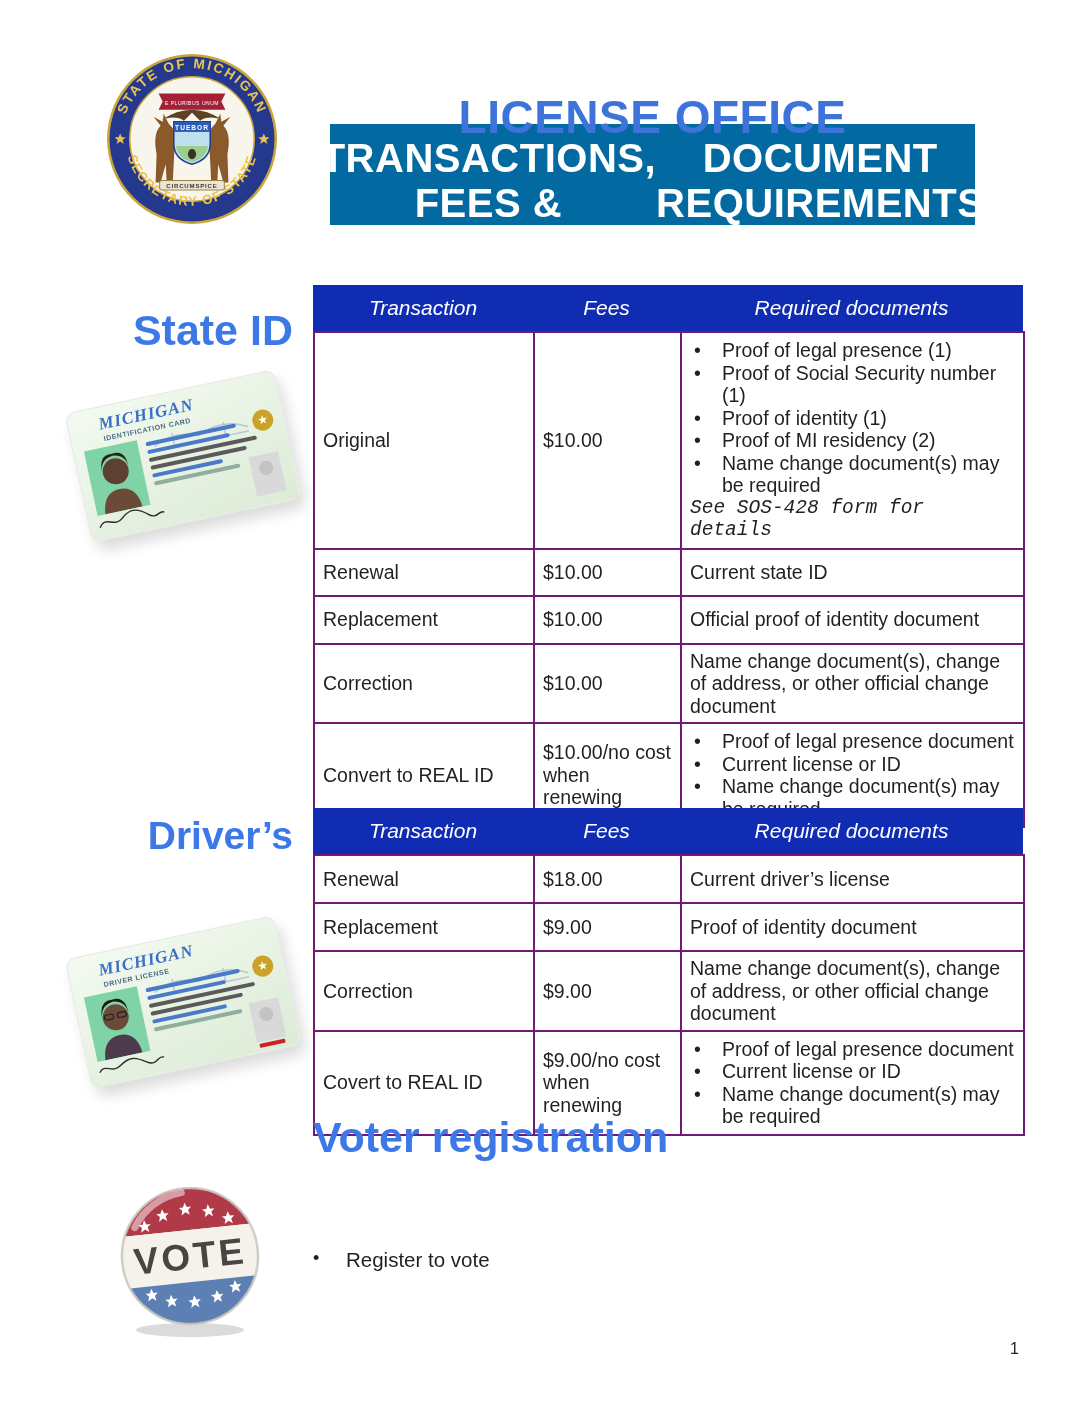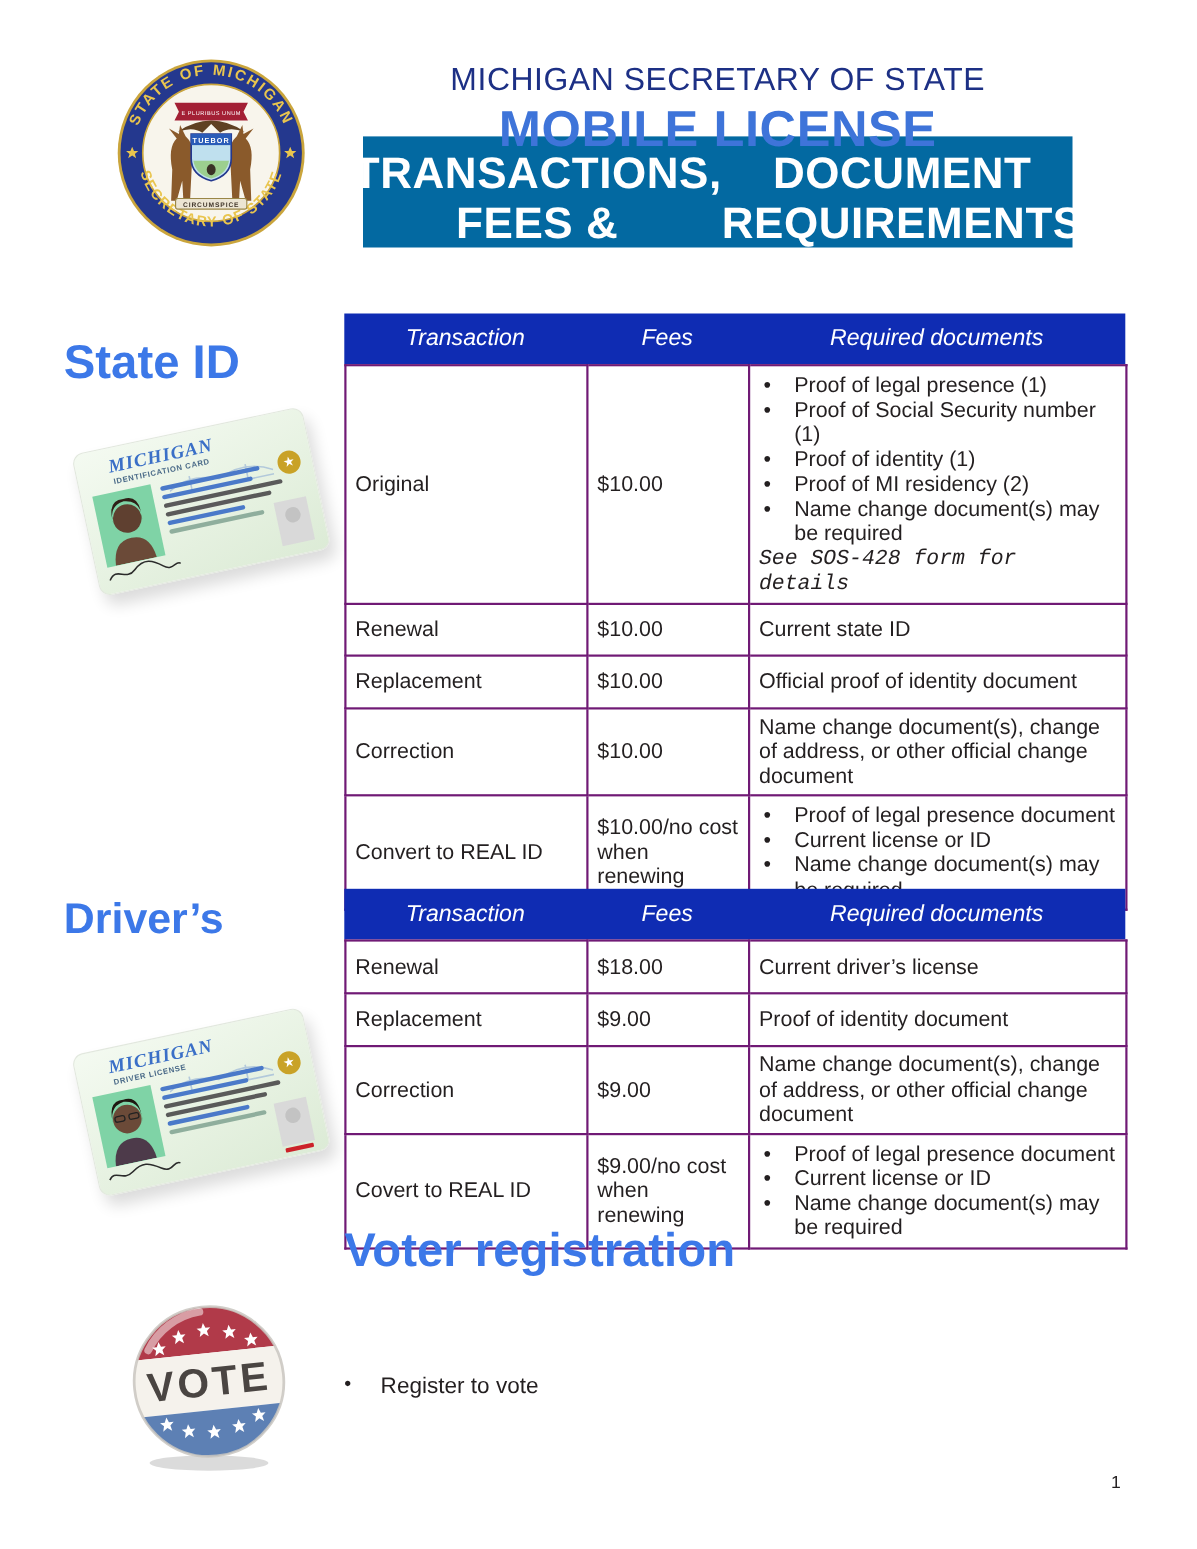"MICHIGAN SECRETARY OF STATE" div.abs { html: <div>MICHIGAN SECRETARY OF STATE</div> -> none }
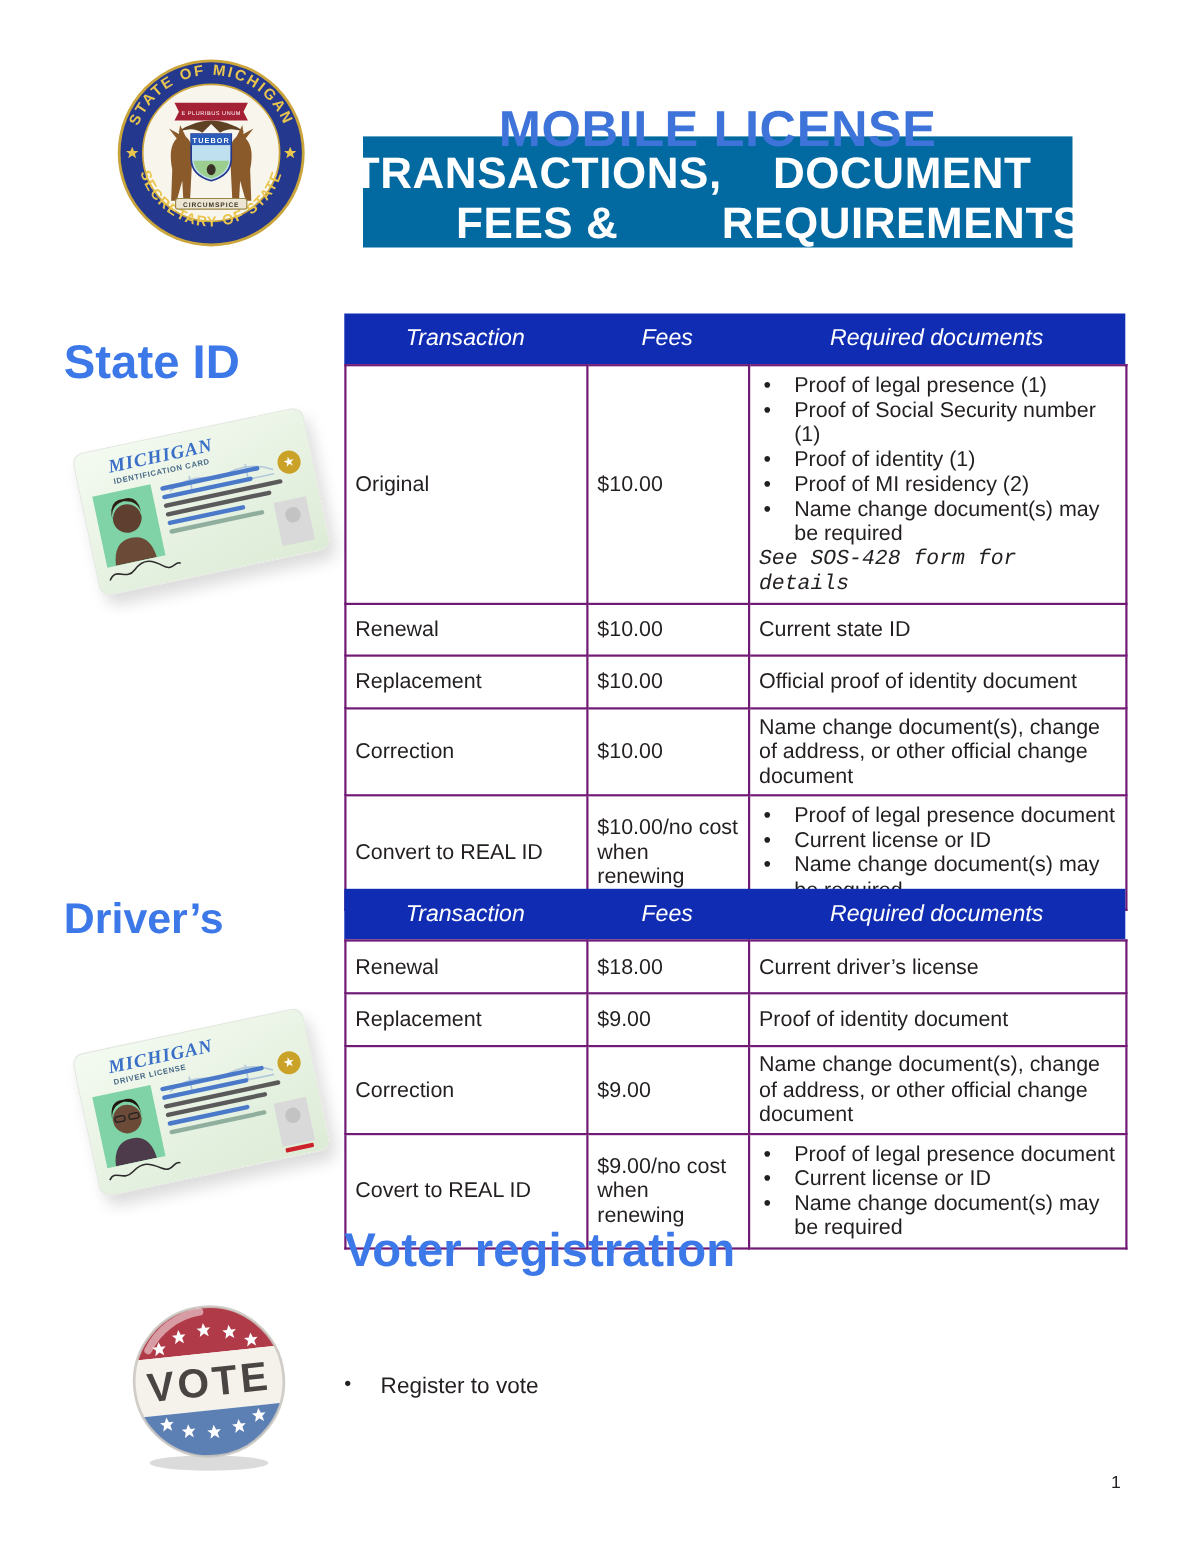"MOBILE LICENSE" div.abs { text: MOBILE LICENSE -> LICENSE OFFICE }
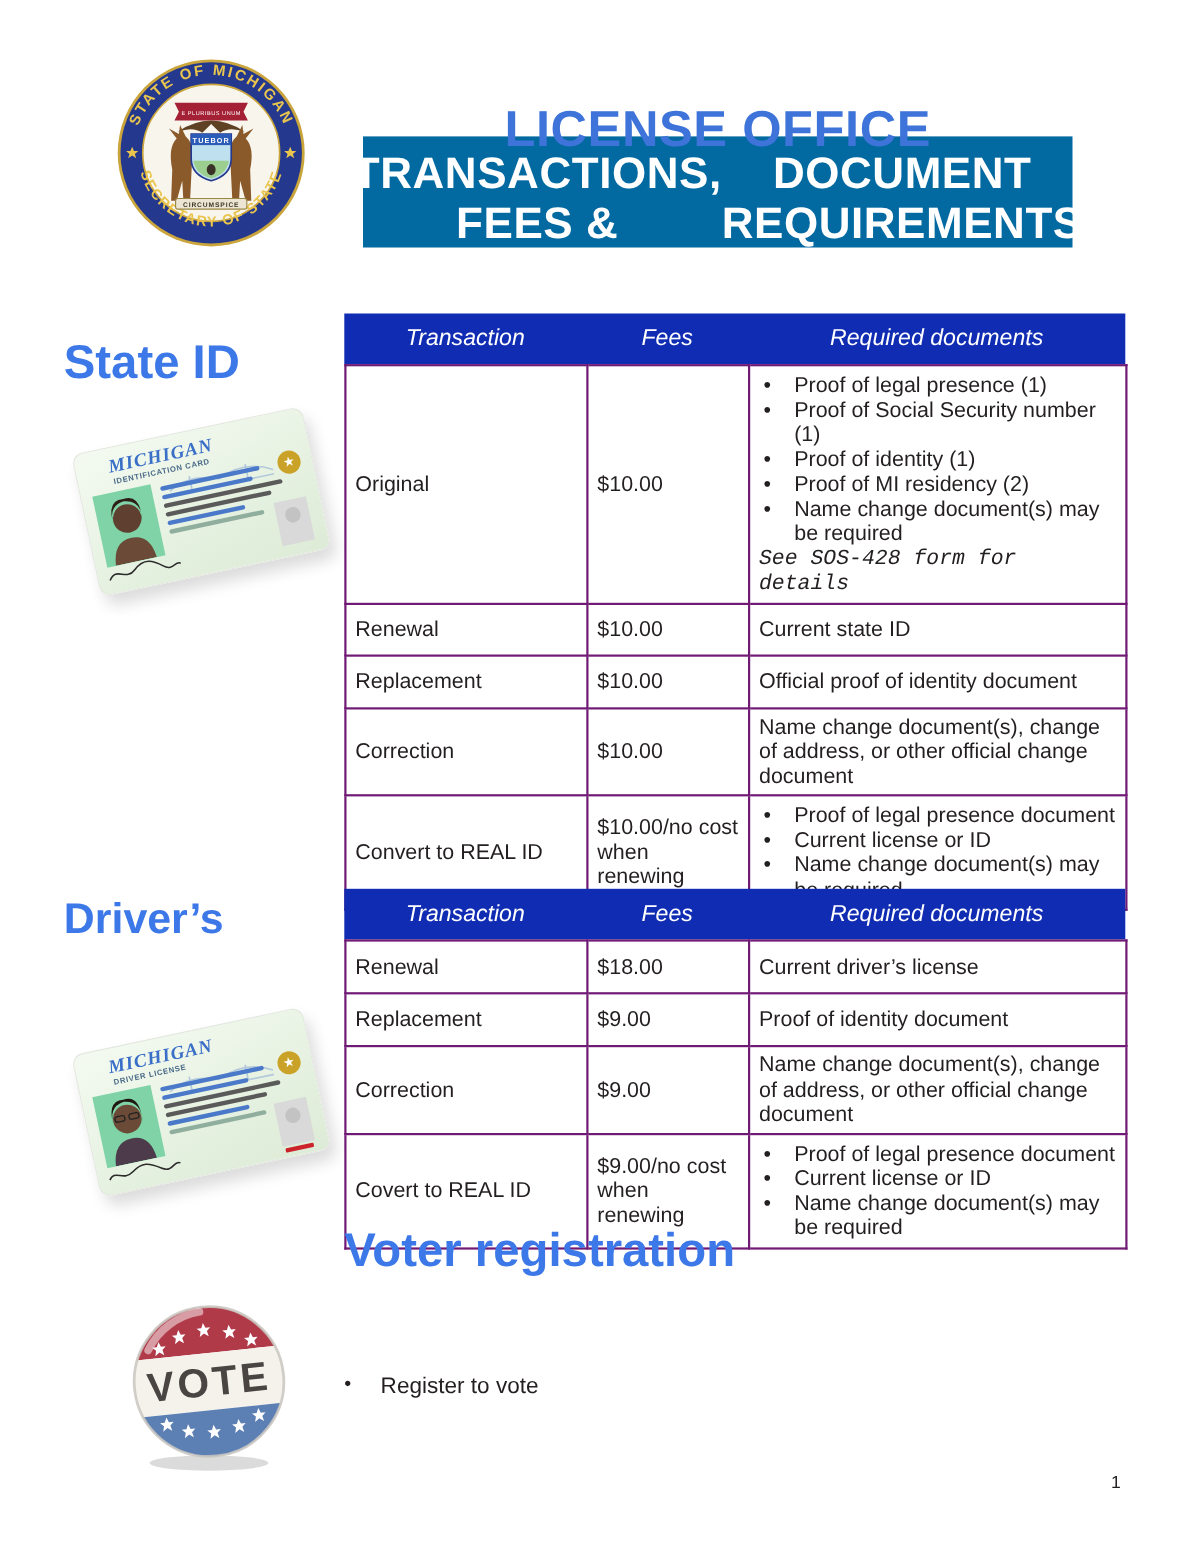"State ID" .sec-title { text-align: left -> right }
